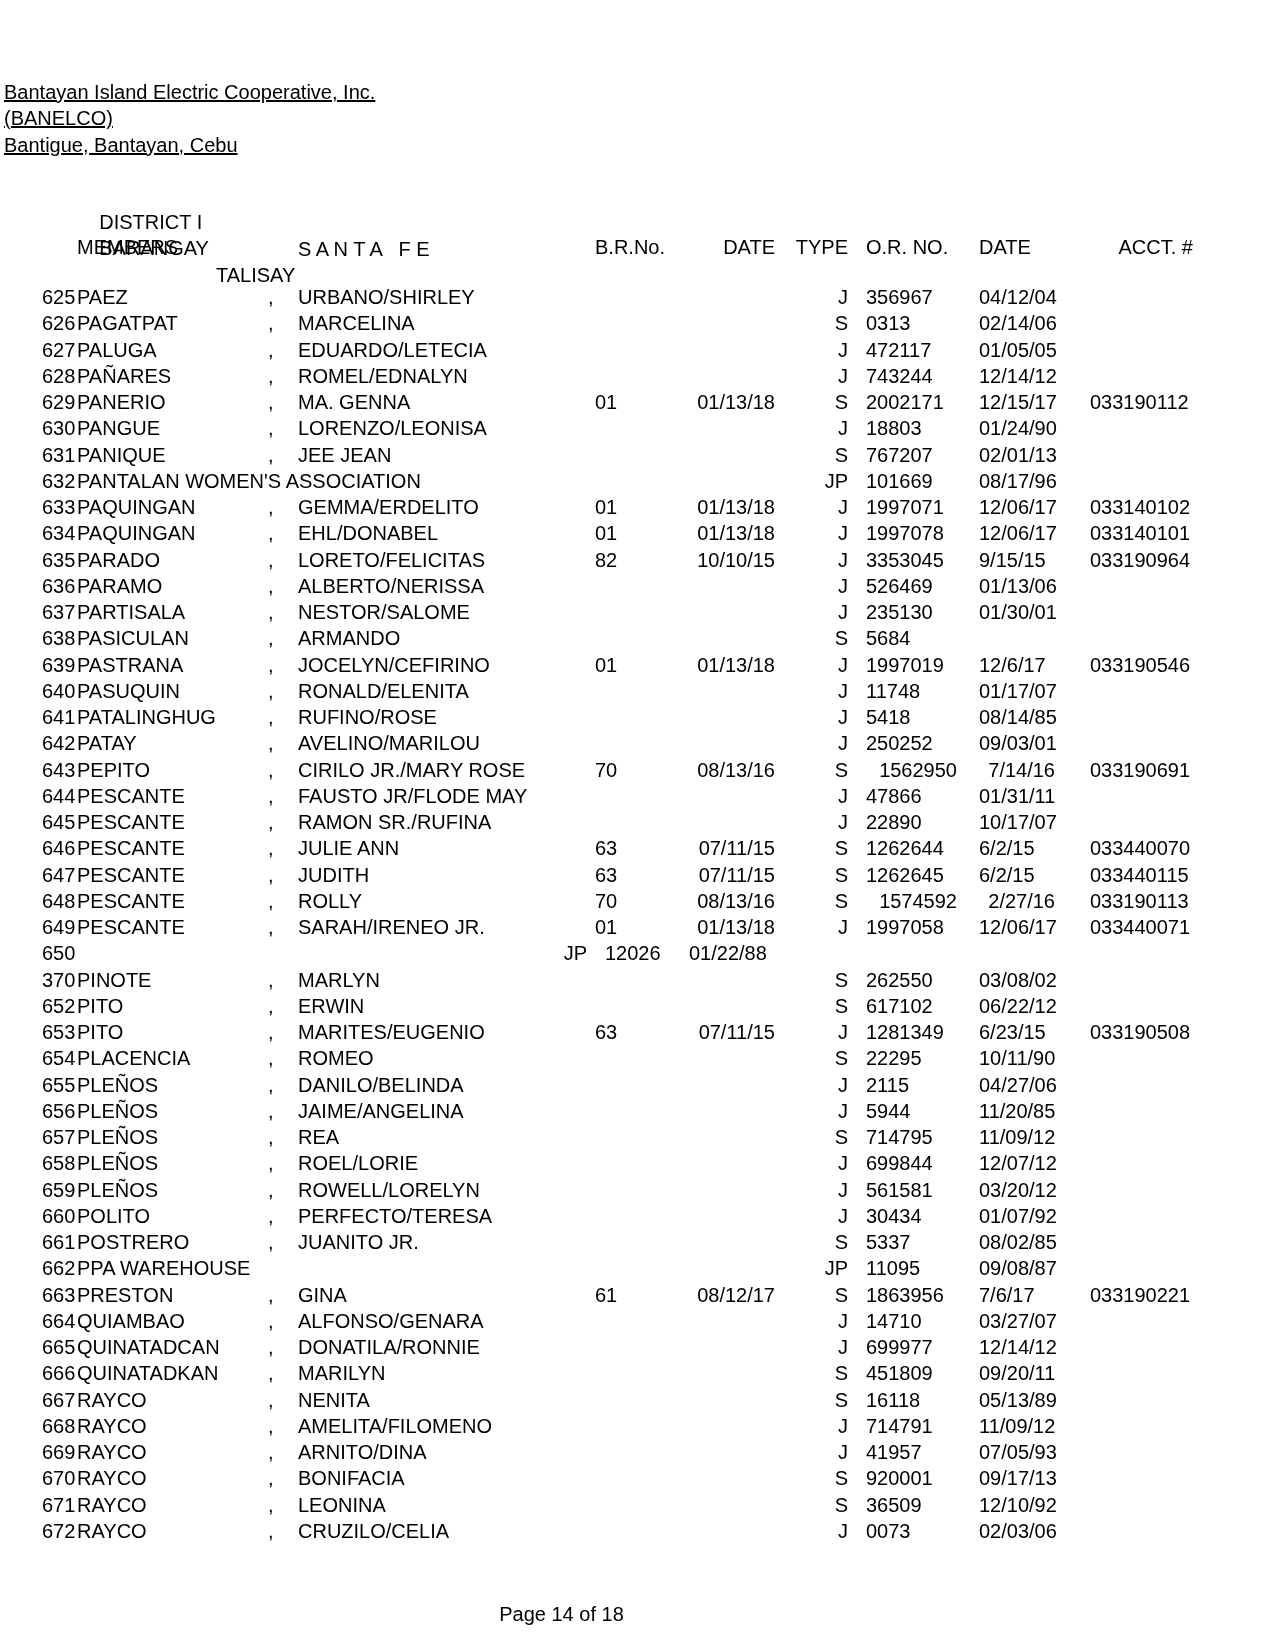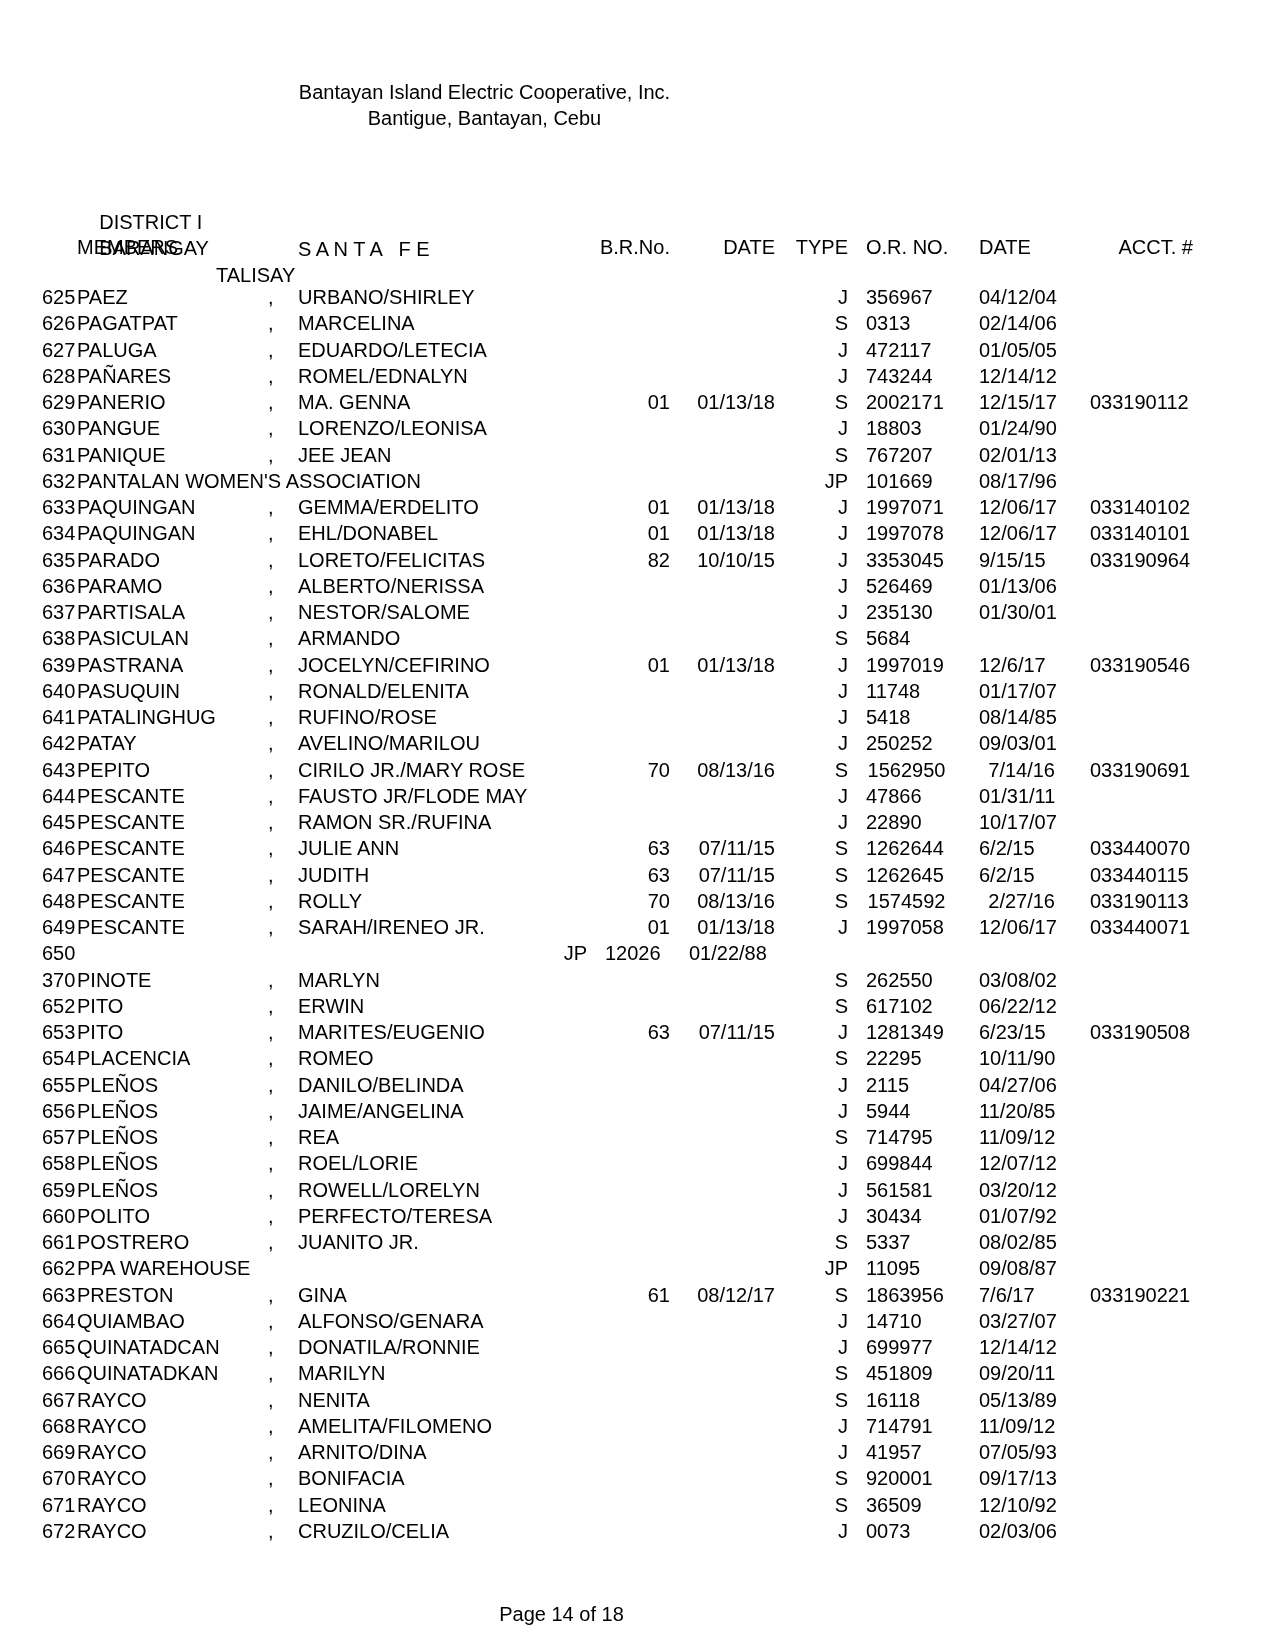"Bantayan Island Electric Cooperative," .org { left: 12px -> 4px; text-align: center -> left; text-decoration: none -> underline }
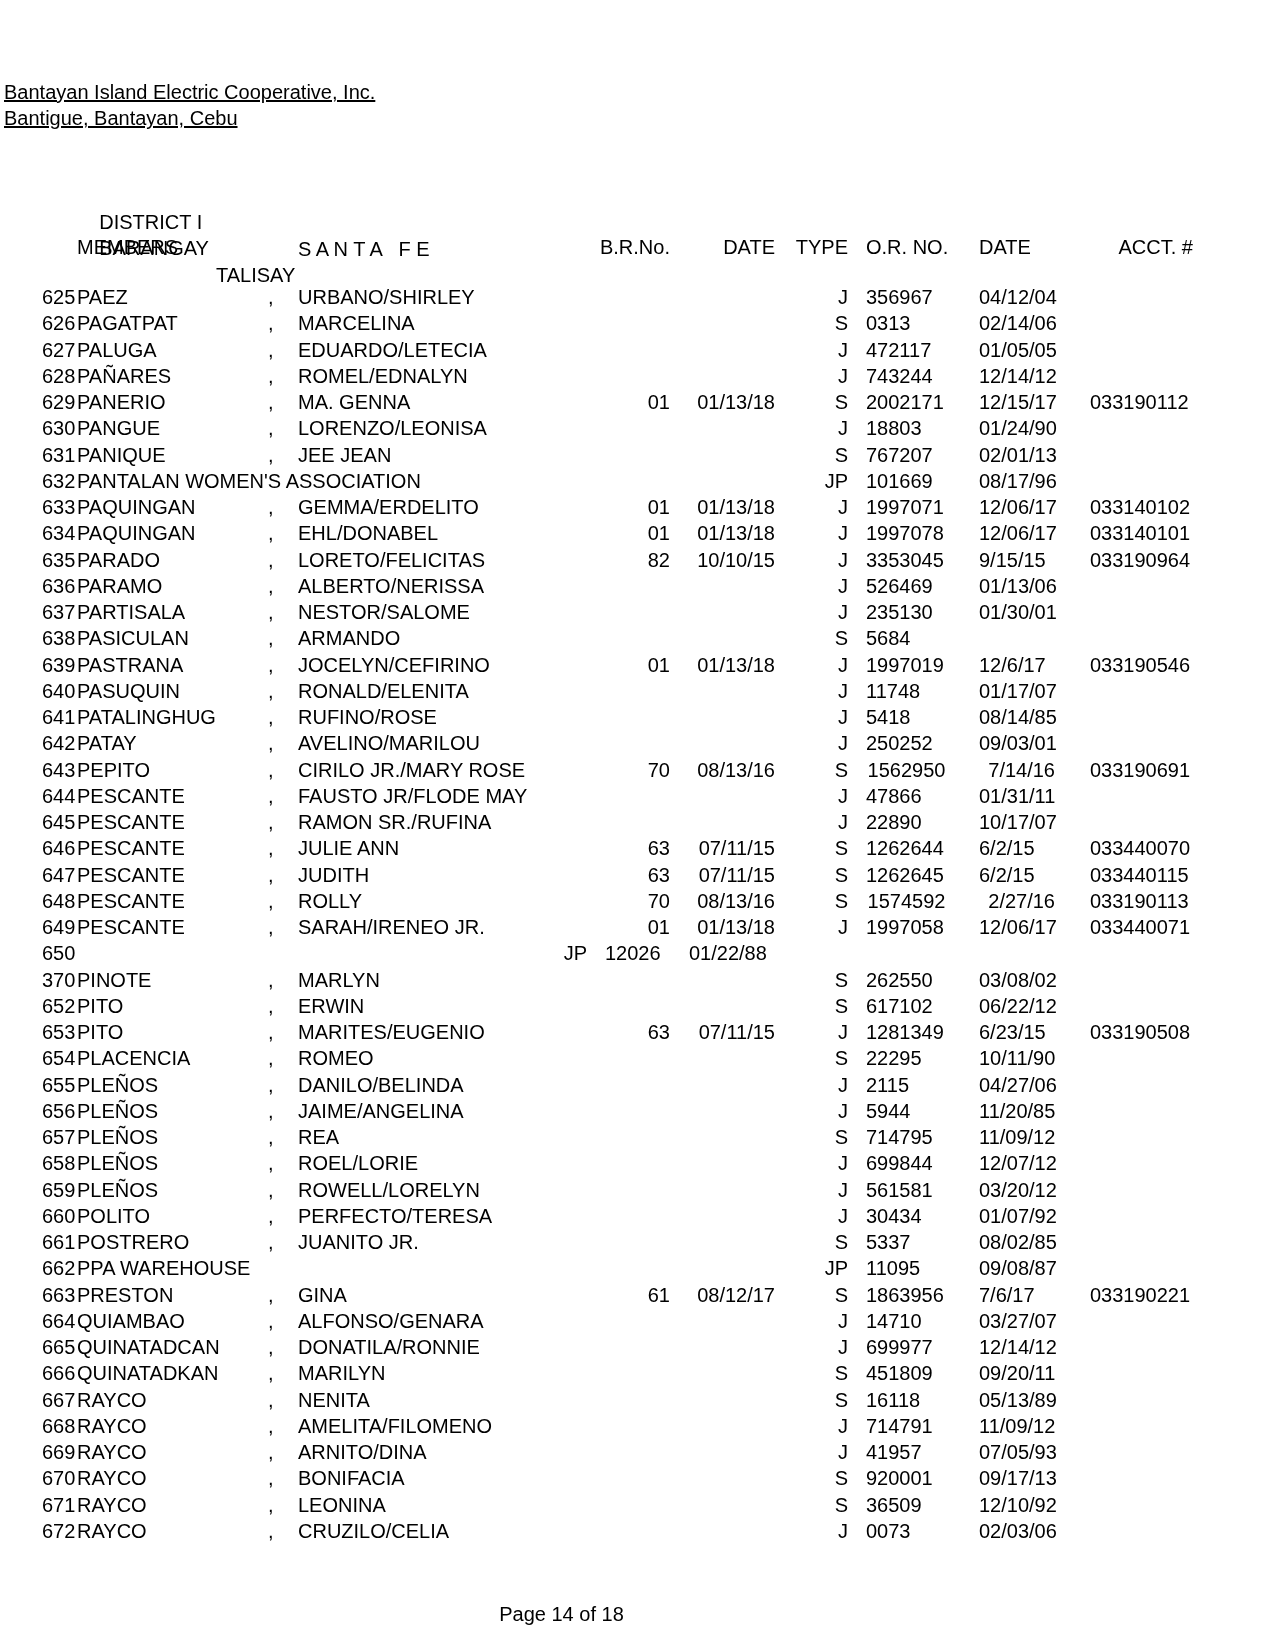"(BANELCO)" div { html: none -> <div>(BANELCO)</div> }
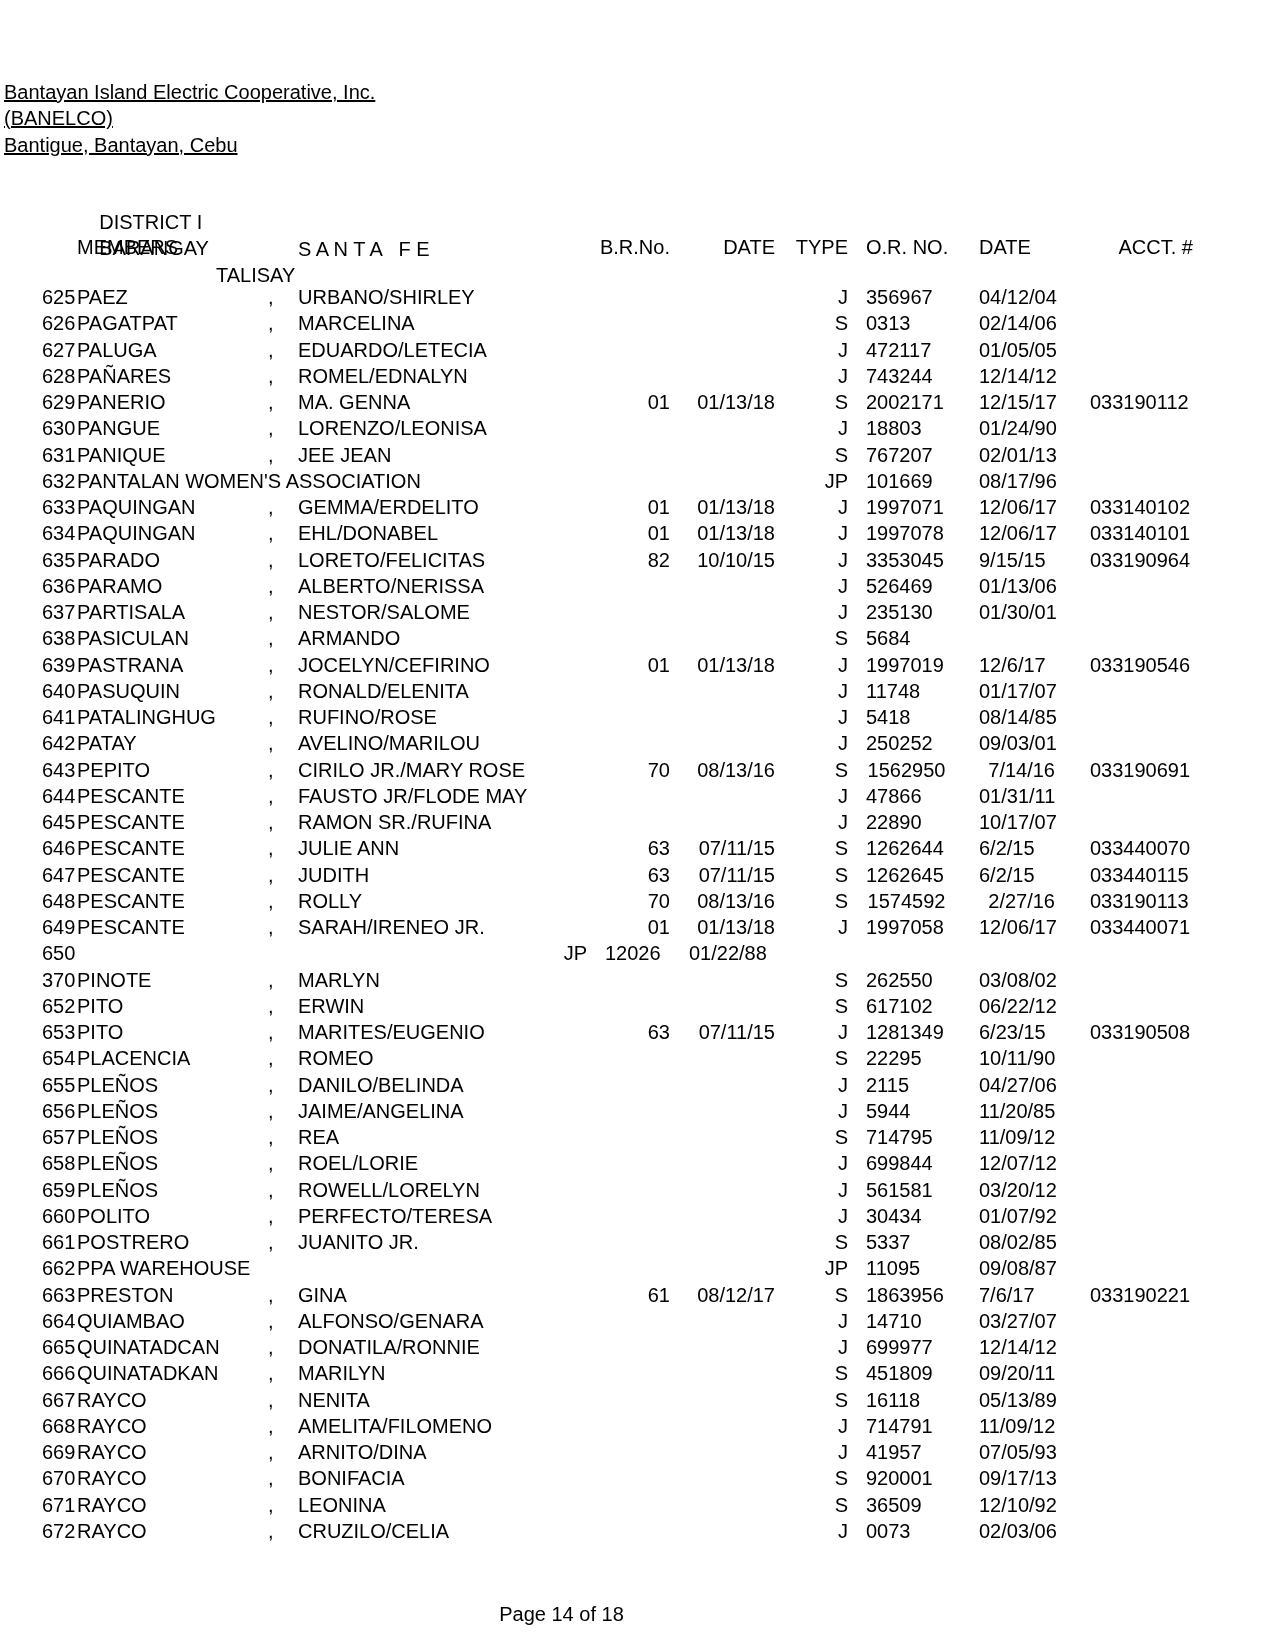"B.R.No." .c.brno { text-align: right -> left }
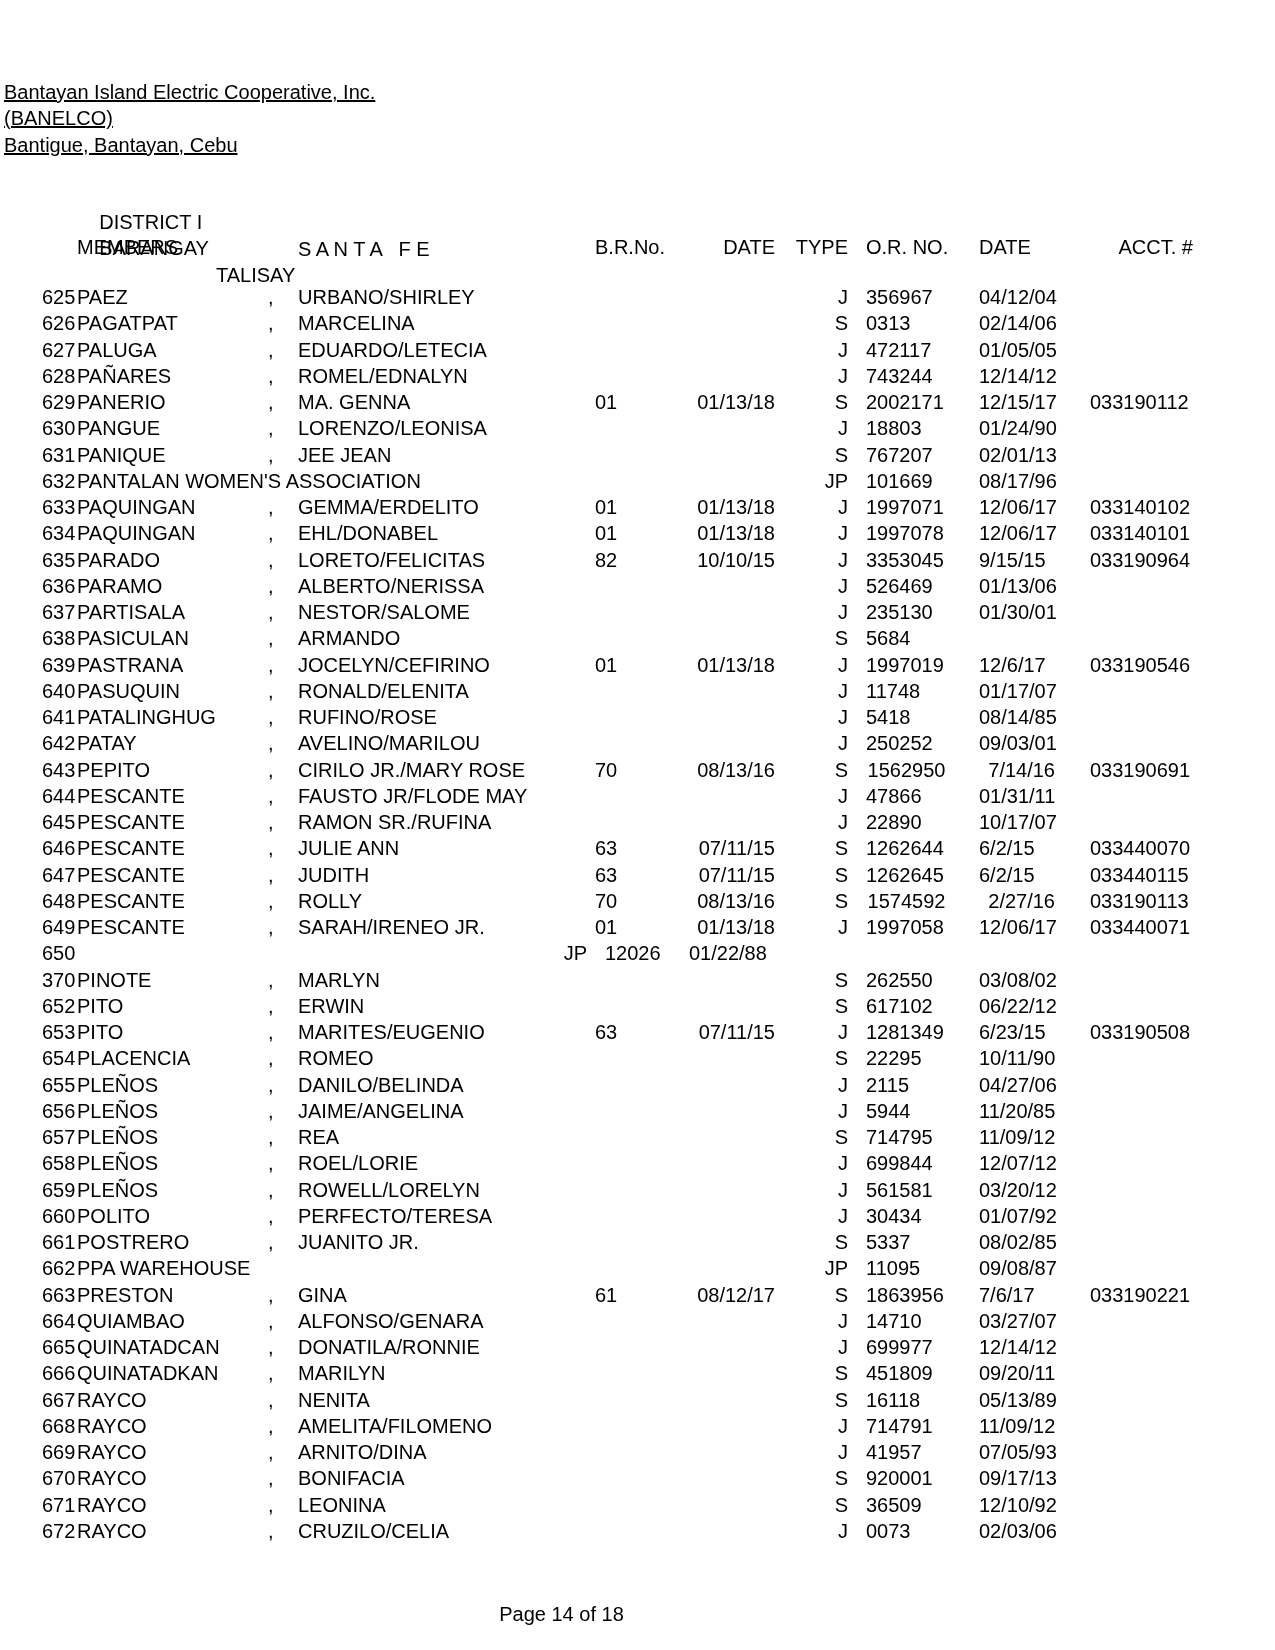"1562950" .trow.shift .orn { text-align: center -> right }
